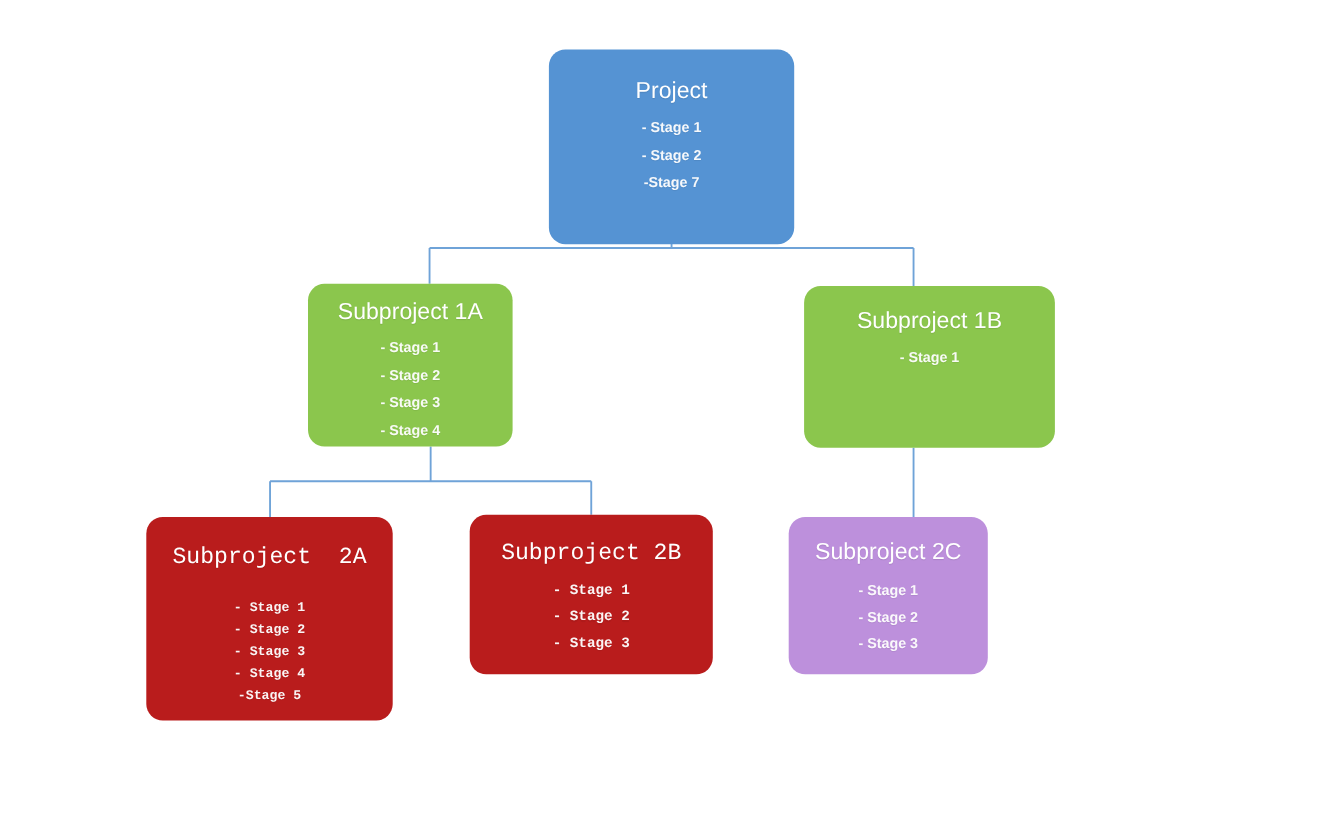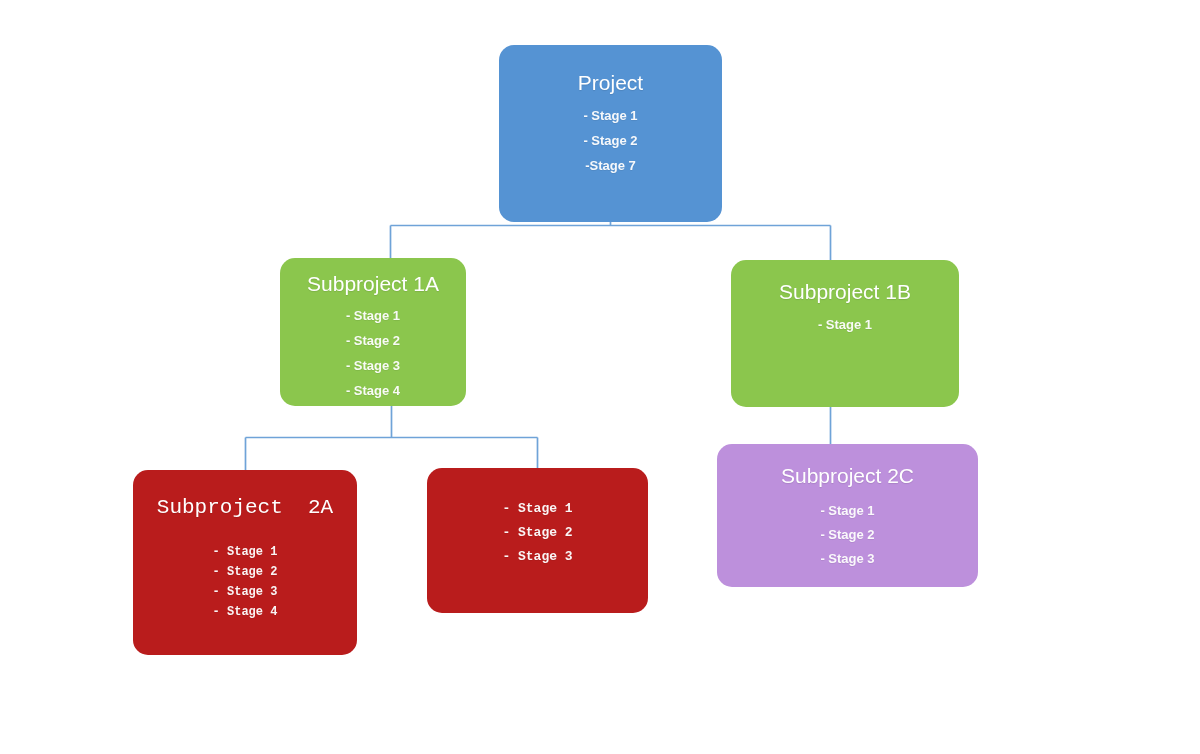"Subproject 2B" span.node-title { html: none -> <span>Subproject 2B</span> }
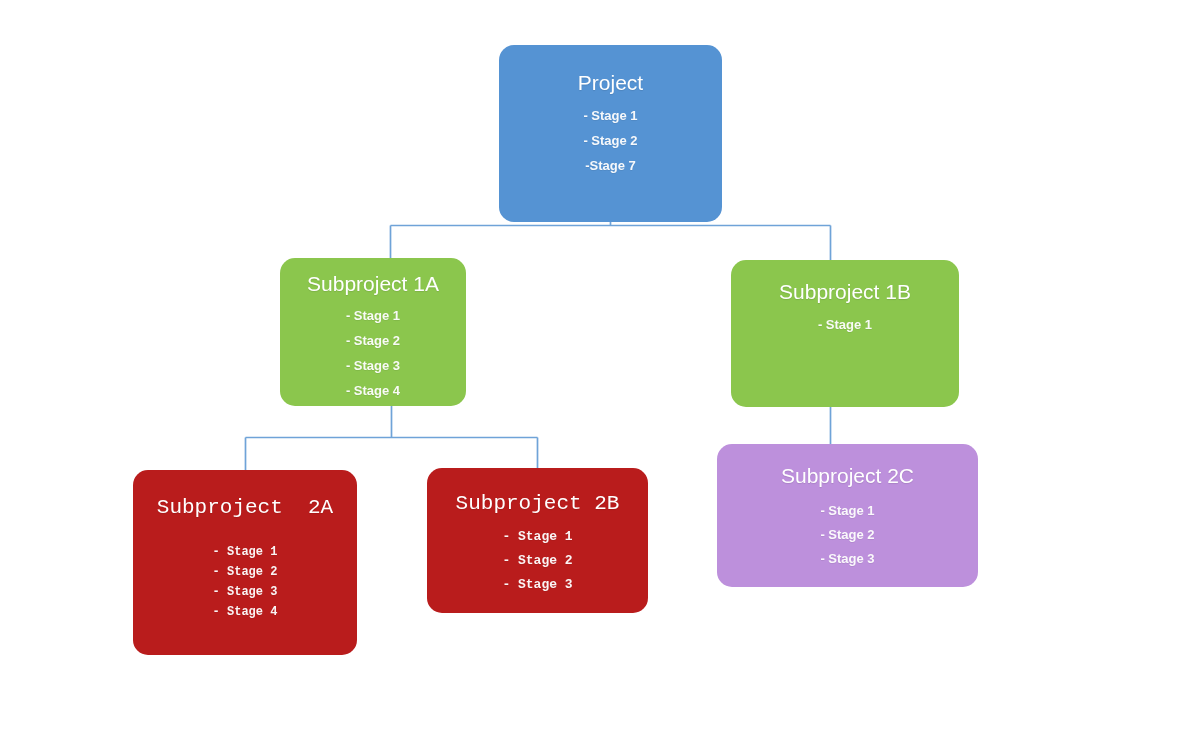"Subproject 2C" #node-sub2c { top: 444px -> 470px; width: 261px -> 181px }
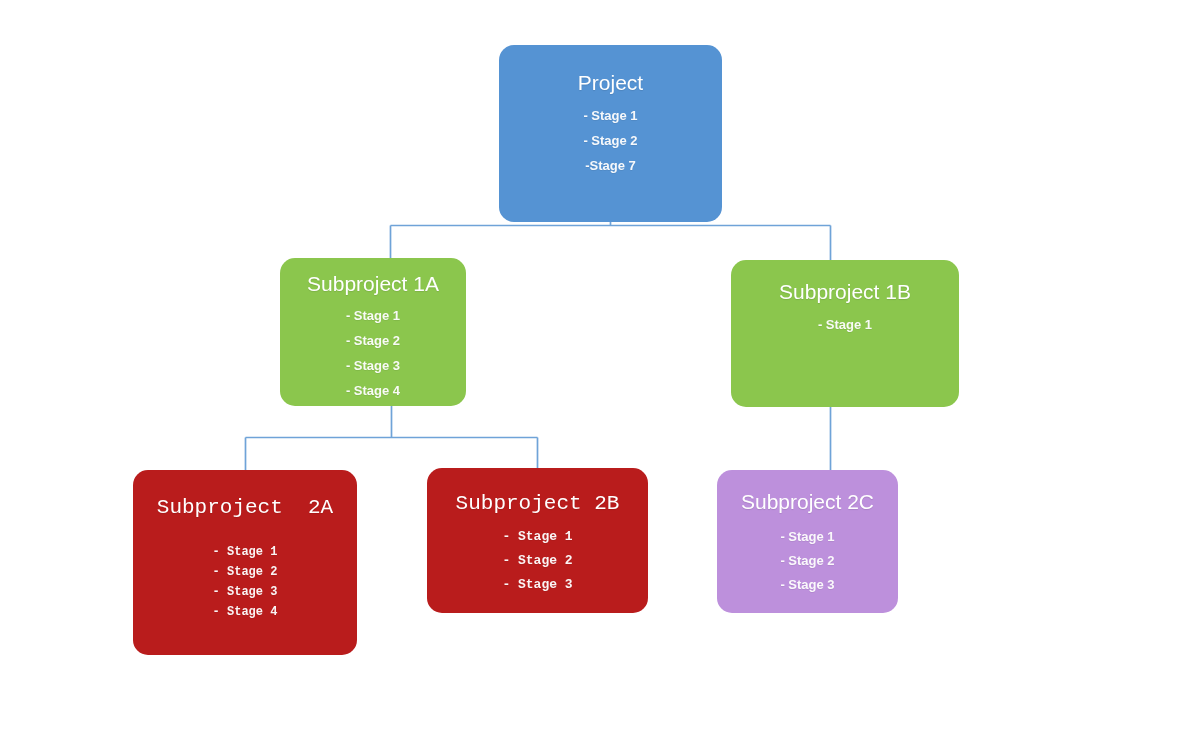"-Stage 5" span.stage { html: none -> <span>-Stage 5</span> }
